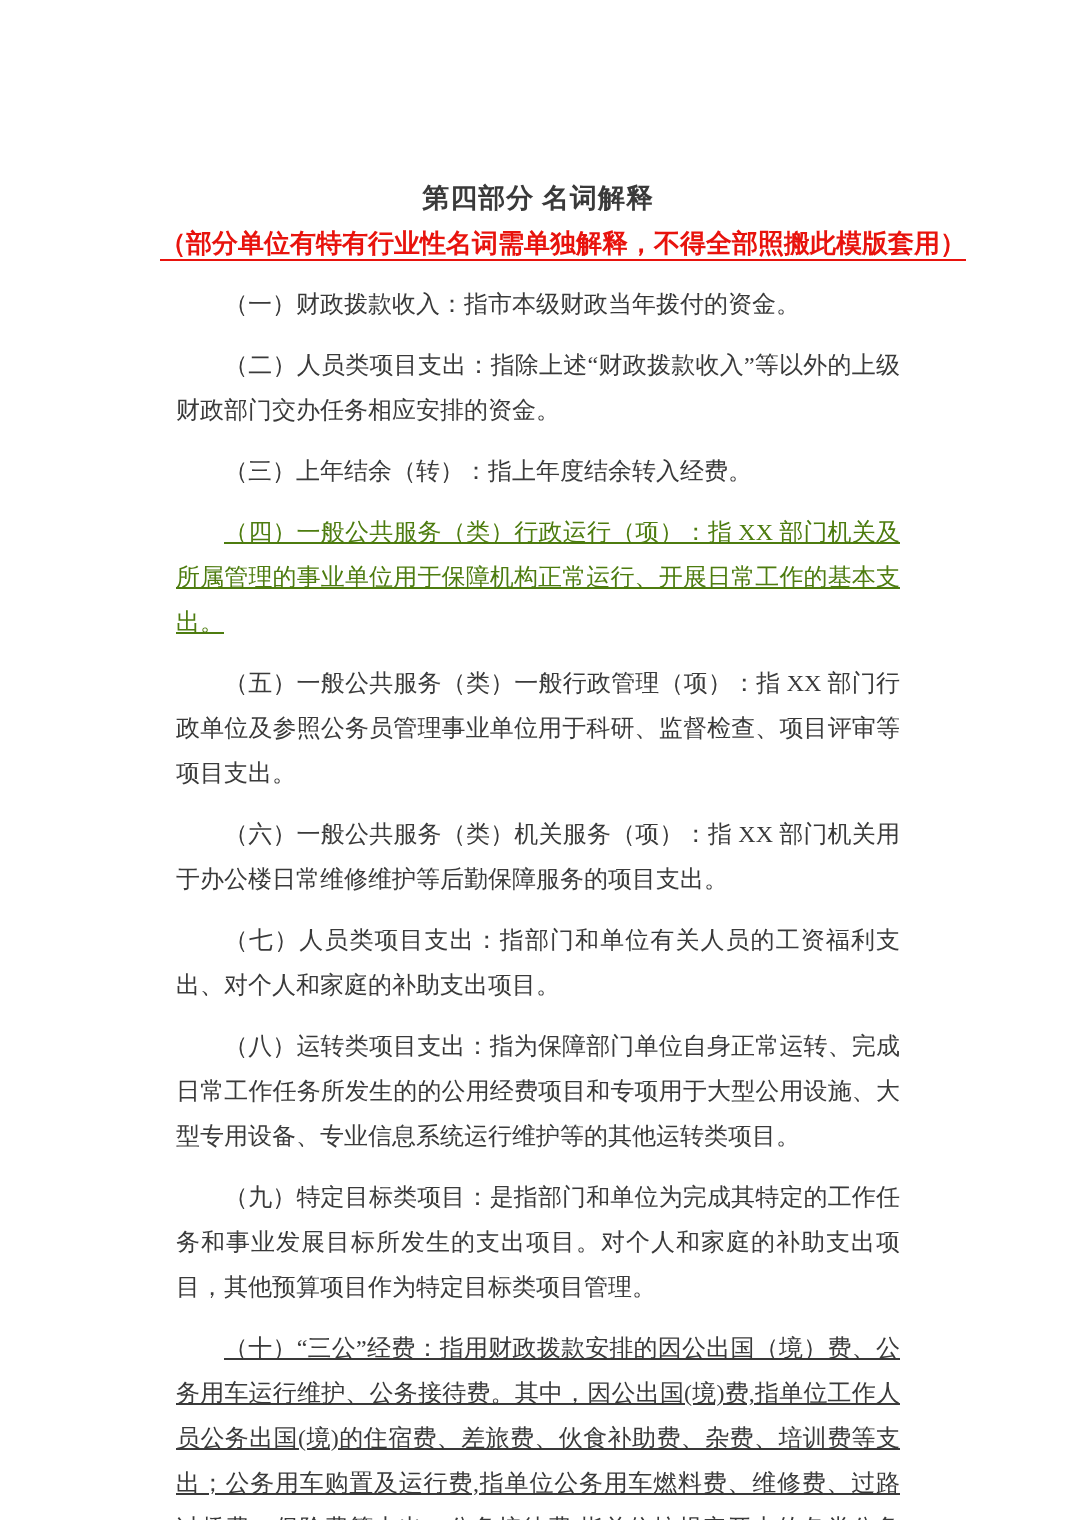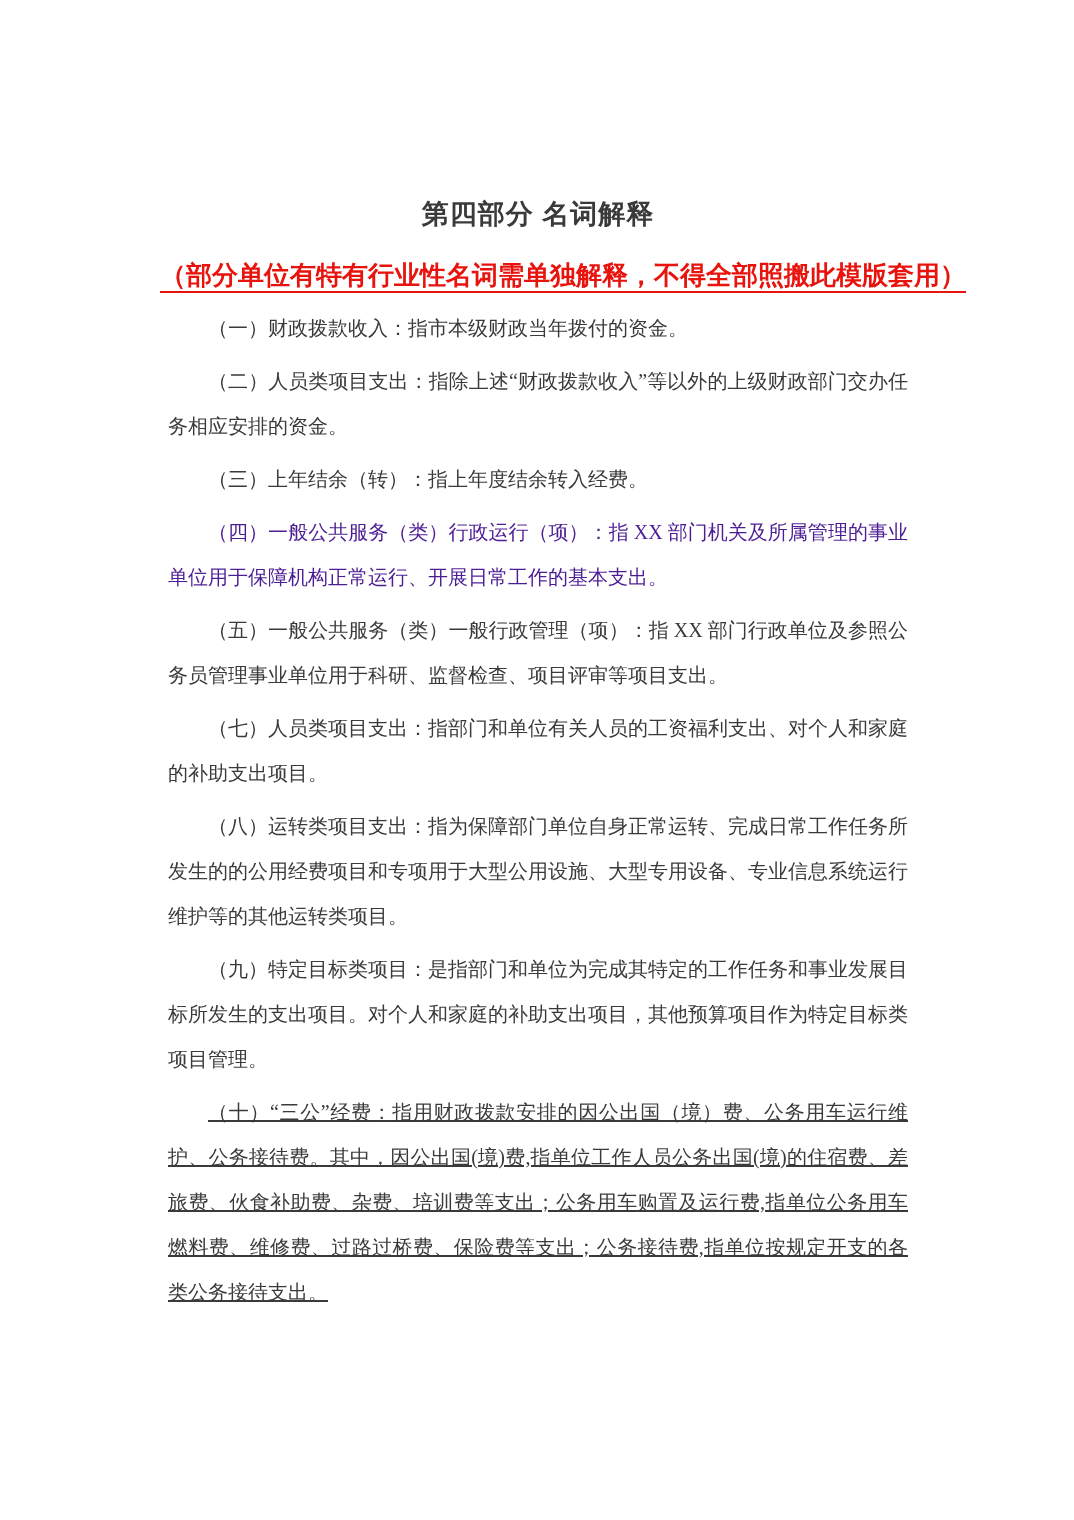"第四部分 名词解释" .doc-title { font-family: Liberation Sans, sans-serif -> Liberation Serif, serif; margin: 16px -> 0 }
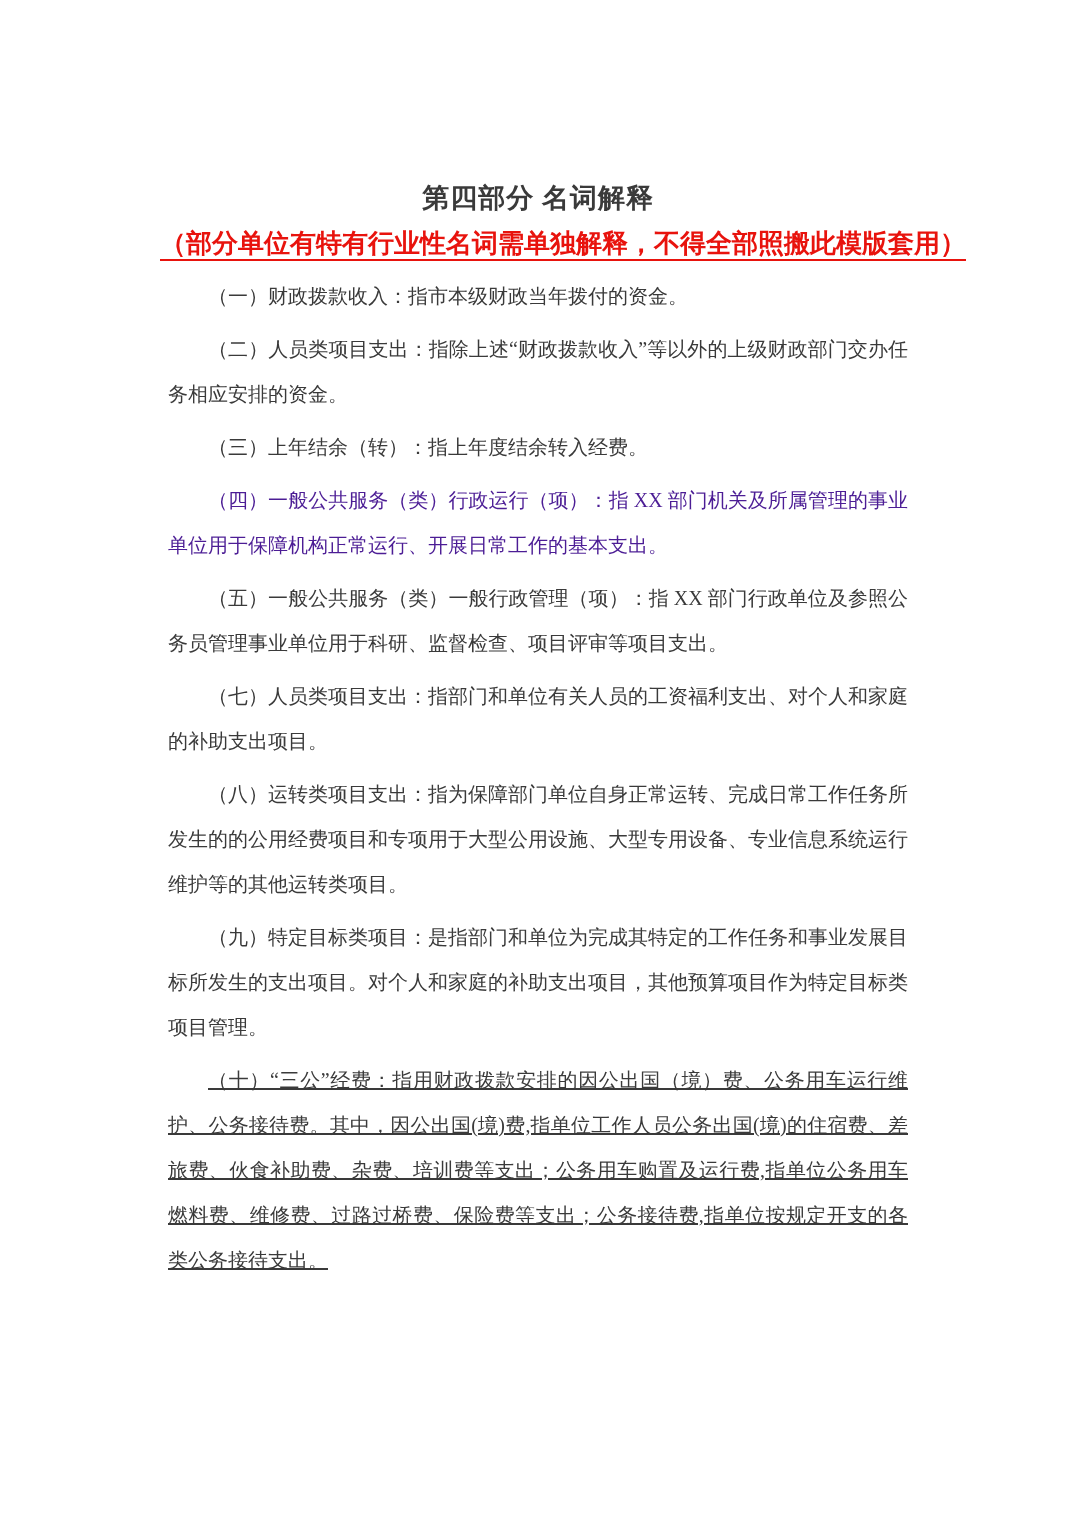"（一）财政拨款收入：指市本级财政当年拨付的资金。" .paragraphs p { font-size: 20px -> 24px; margin: 8px -> 16px }
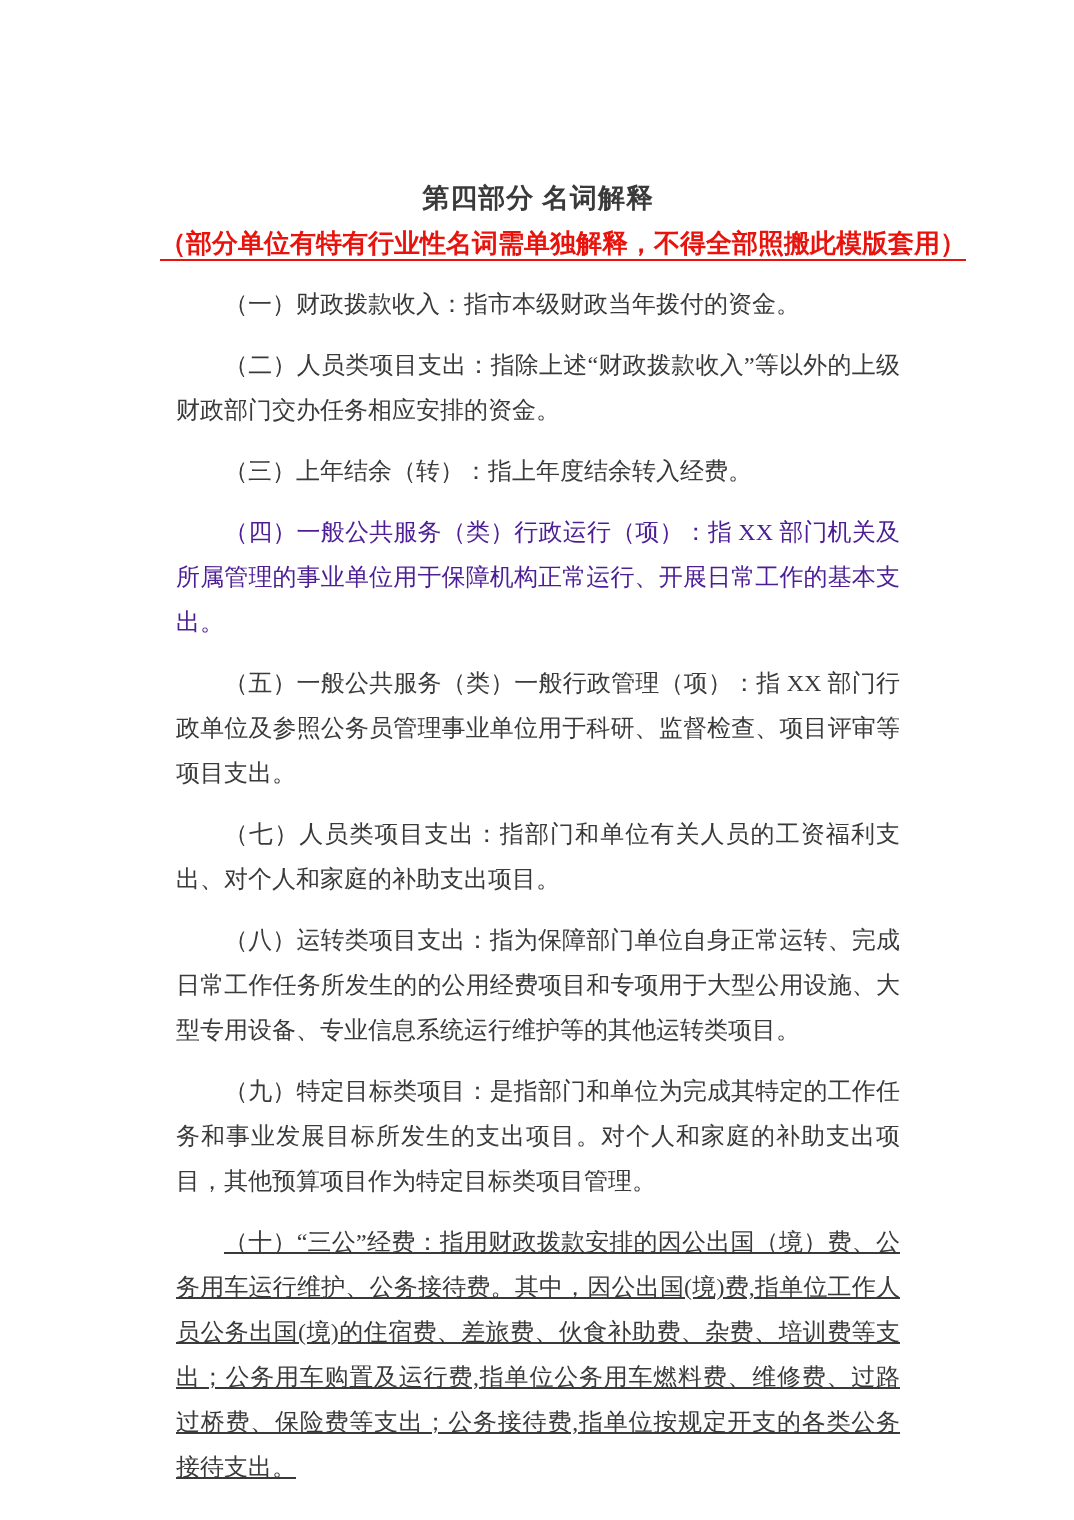"（四）一般公共服务（类）行政运行（项）：指 XX" p { color: #4c1d95 -> #4d7c0f; text-decoration: none -> underline }
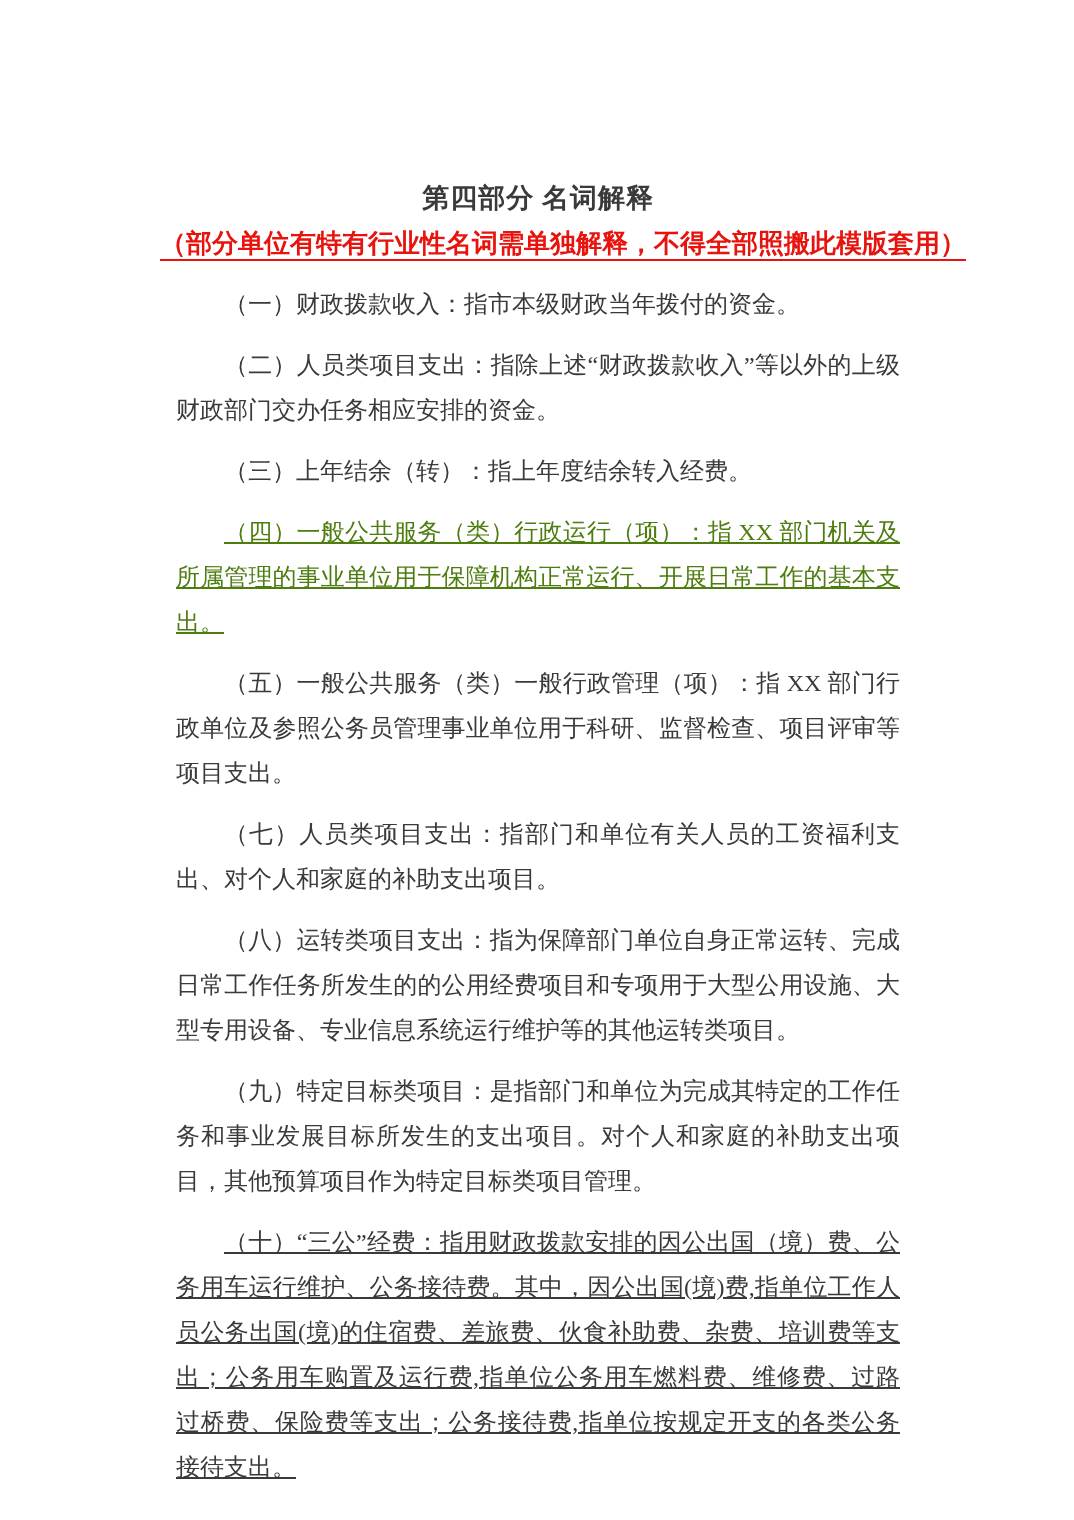"（六）一般公共服务（类）机关服务（项）：指 XX" p { html: none -> <p>（六）一般公共服务（类）机关服务（项）：指 XX 部门机关用于办公楼日常维修维护等后勤保障服务的项目支出。</p> }
